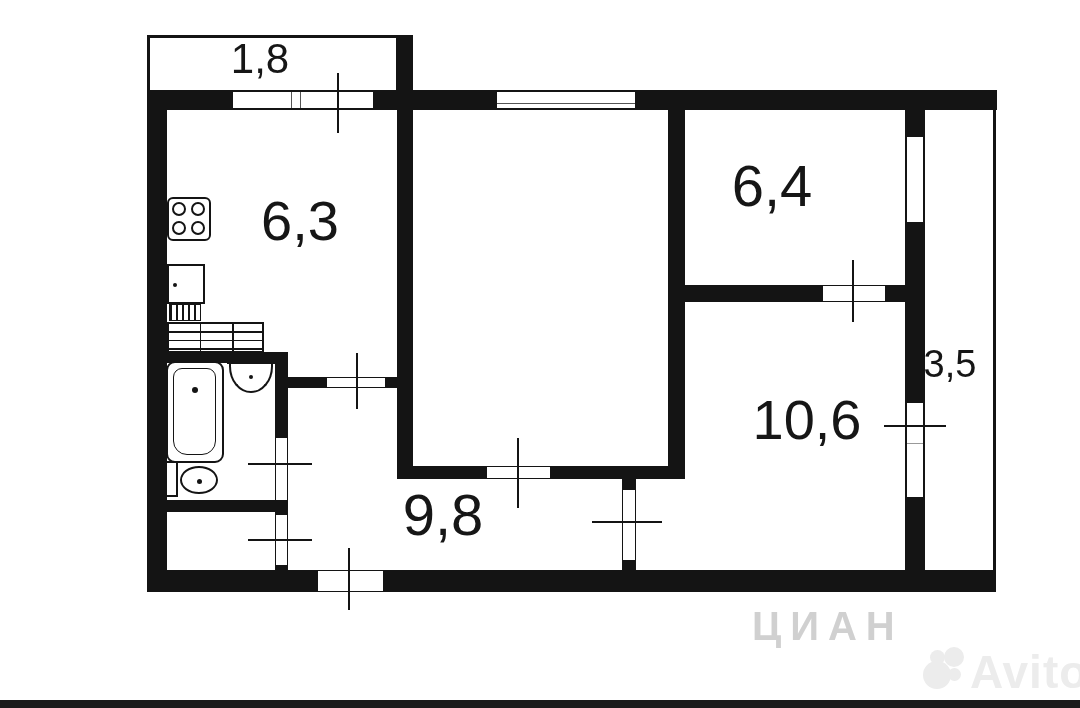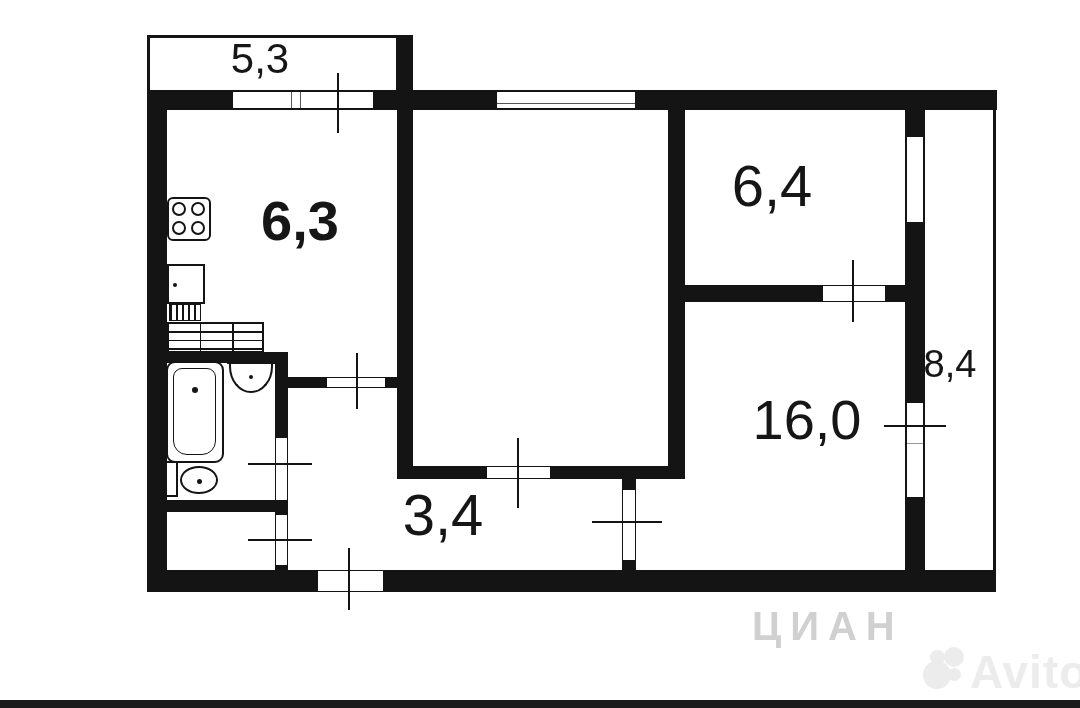"5,3" div.room-label { text: 5,3 -> 1,8 }
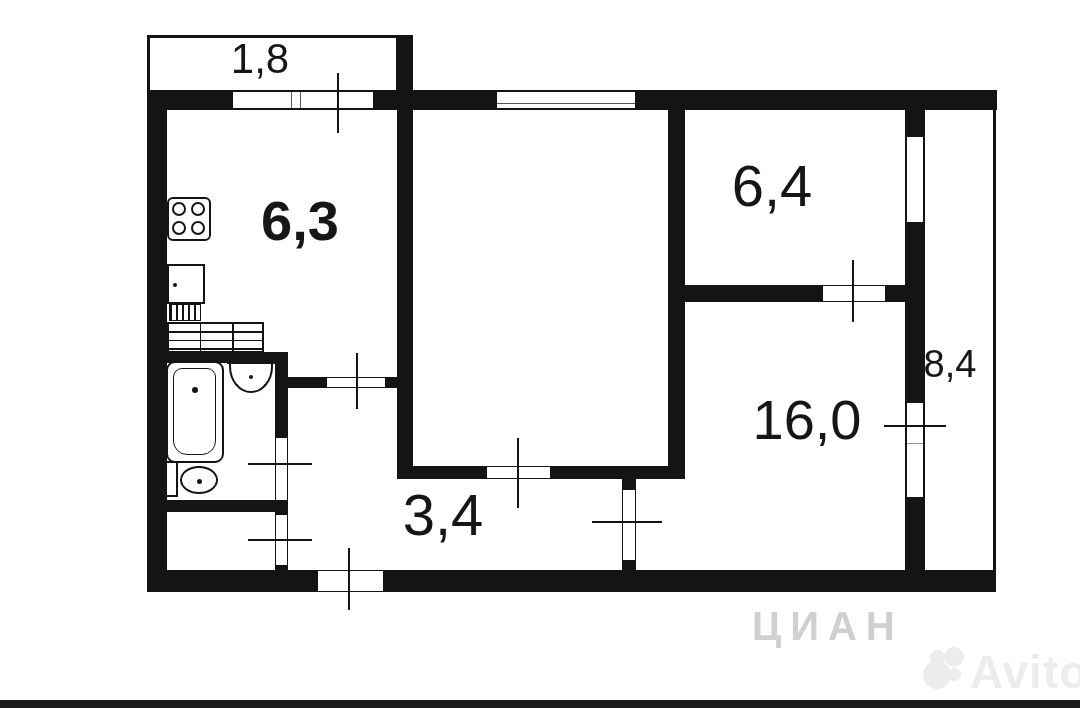"6,3" div.room-label { font-weight: bold -> none }
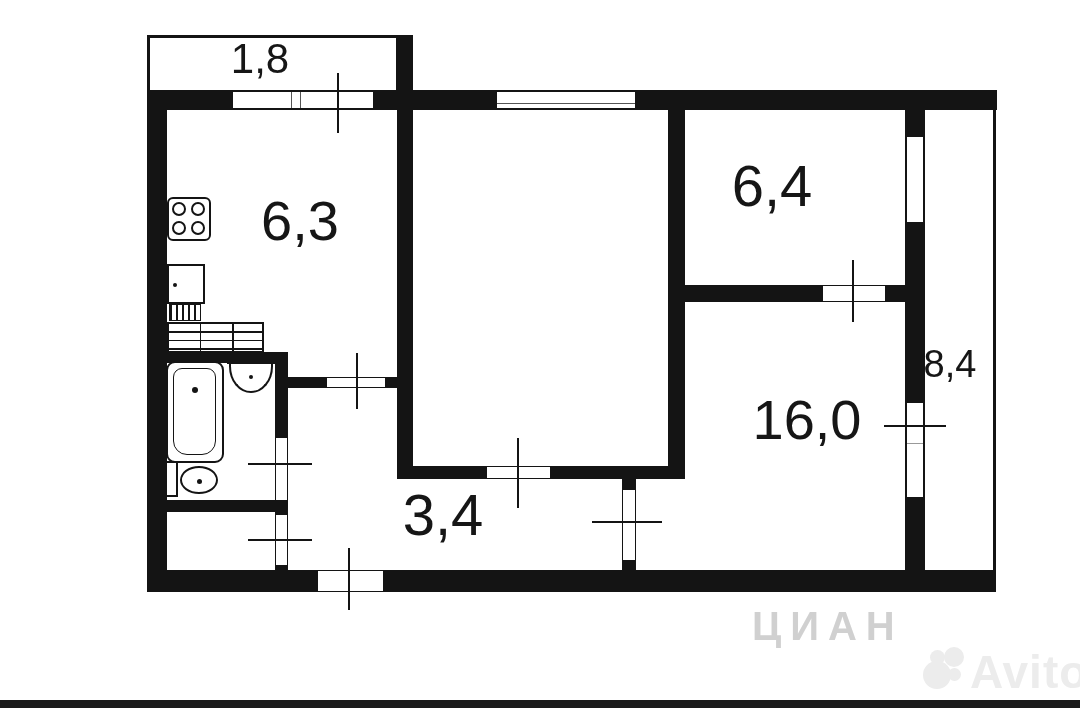"8,4" div.room-label { text: 8,4 -> 3,5 }
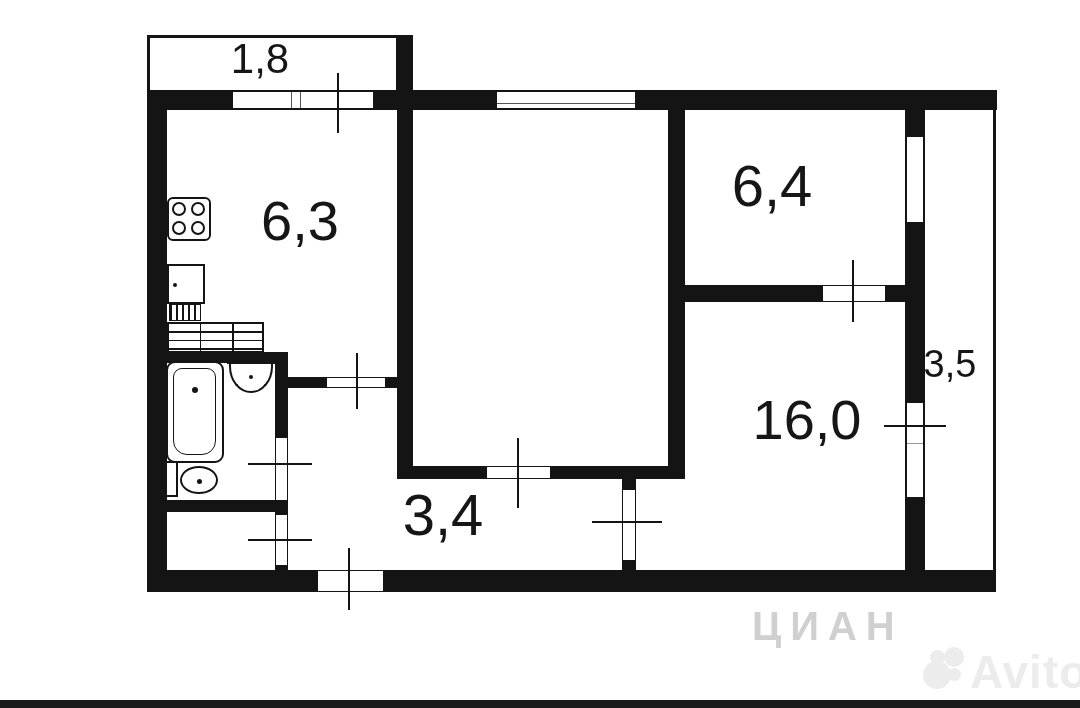"16,0" div.room-label { text: 16,0 -> 10,6 }
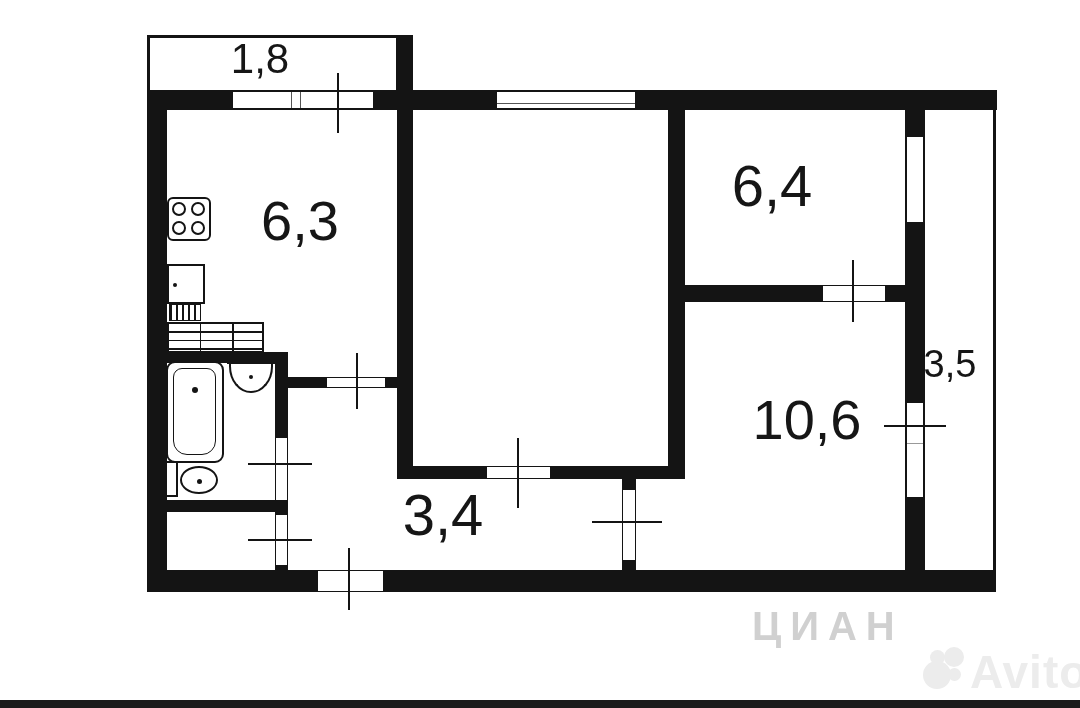"3,4" div.room-label { text: 3,4 -> 9,8 }
